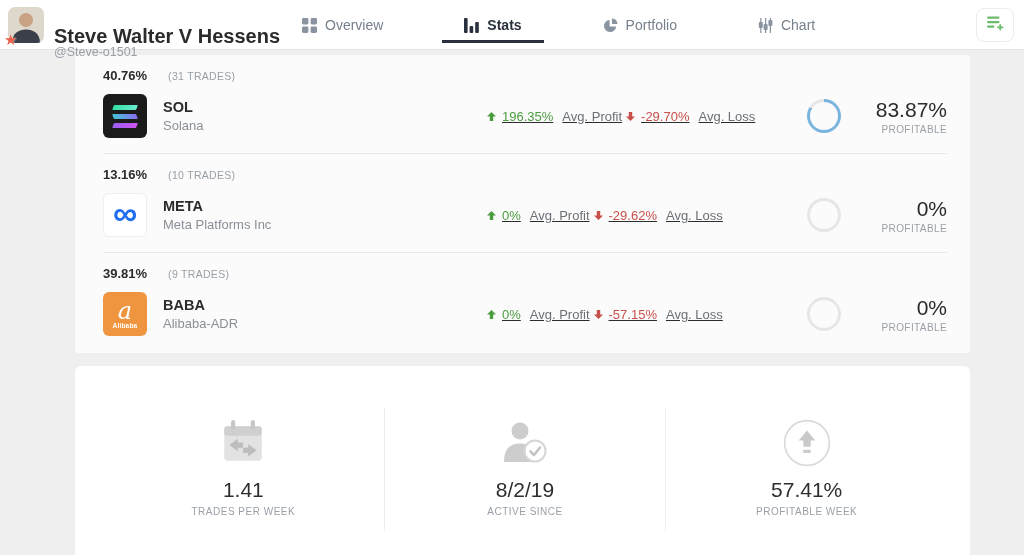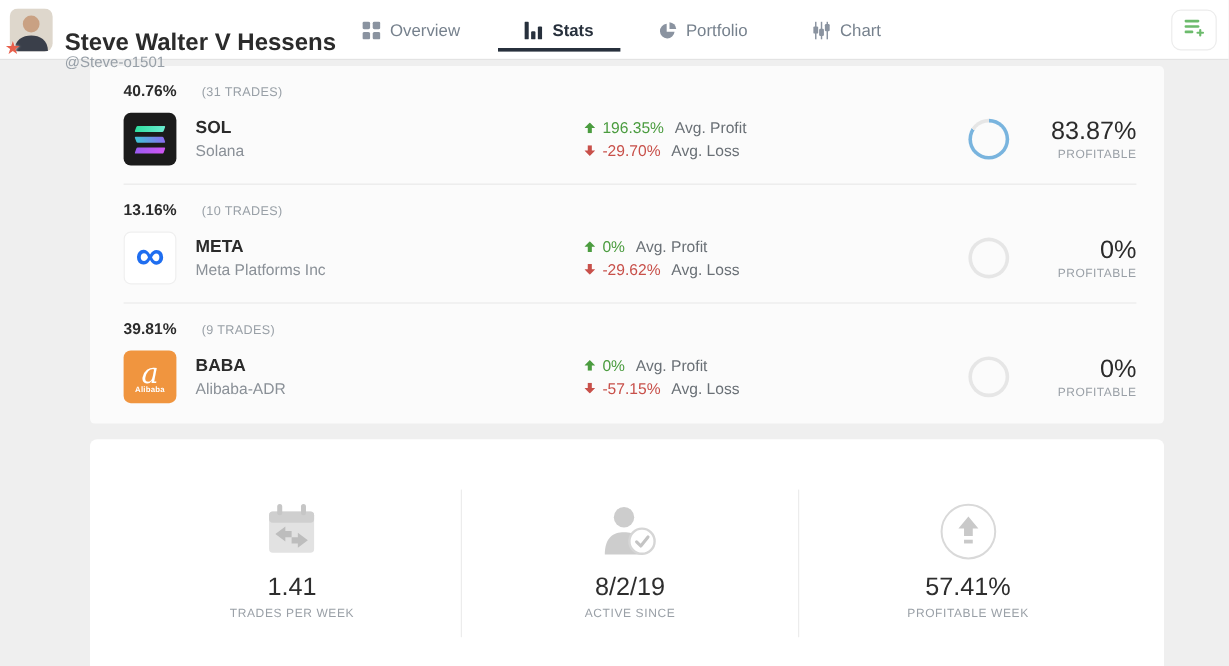"Overview" .tabs { gap: 54px -> 81px }
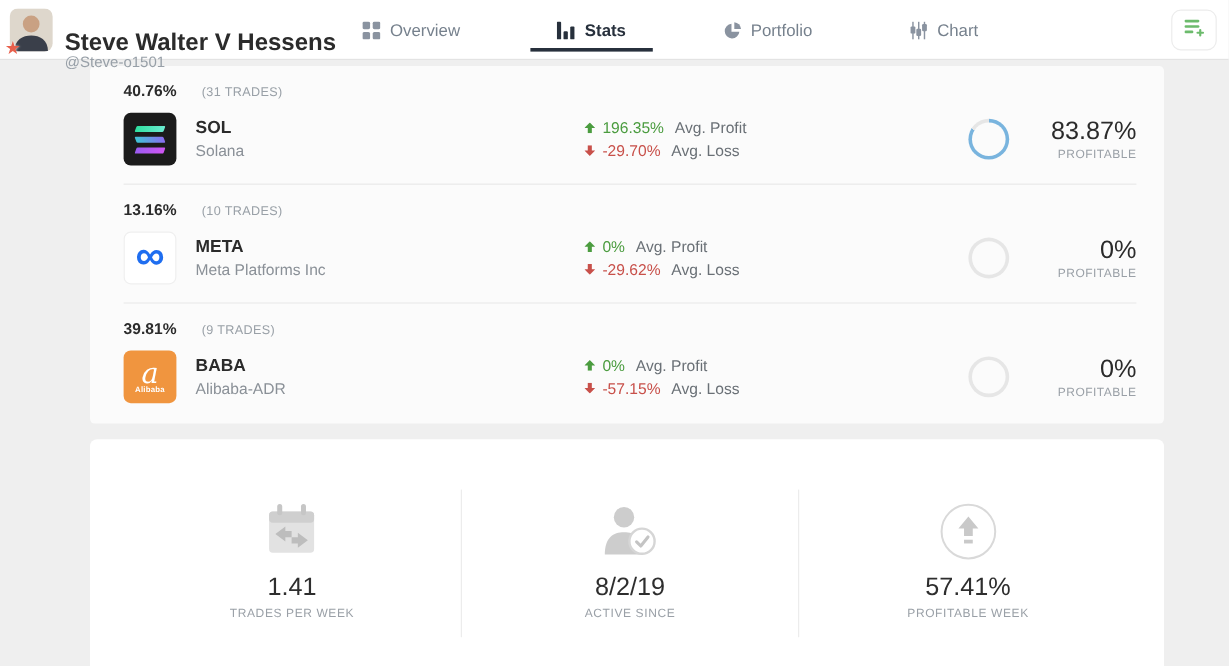"196.35%" .pl-block { flex-direction: column -> row; text-decoration: none -> underline }
